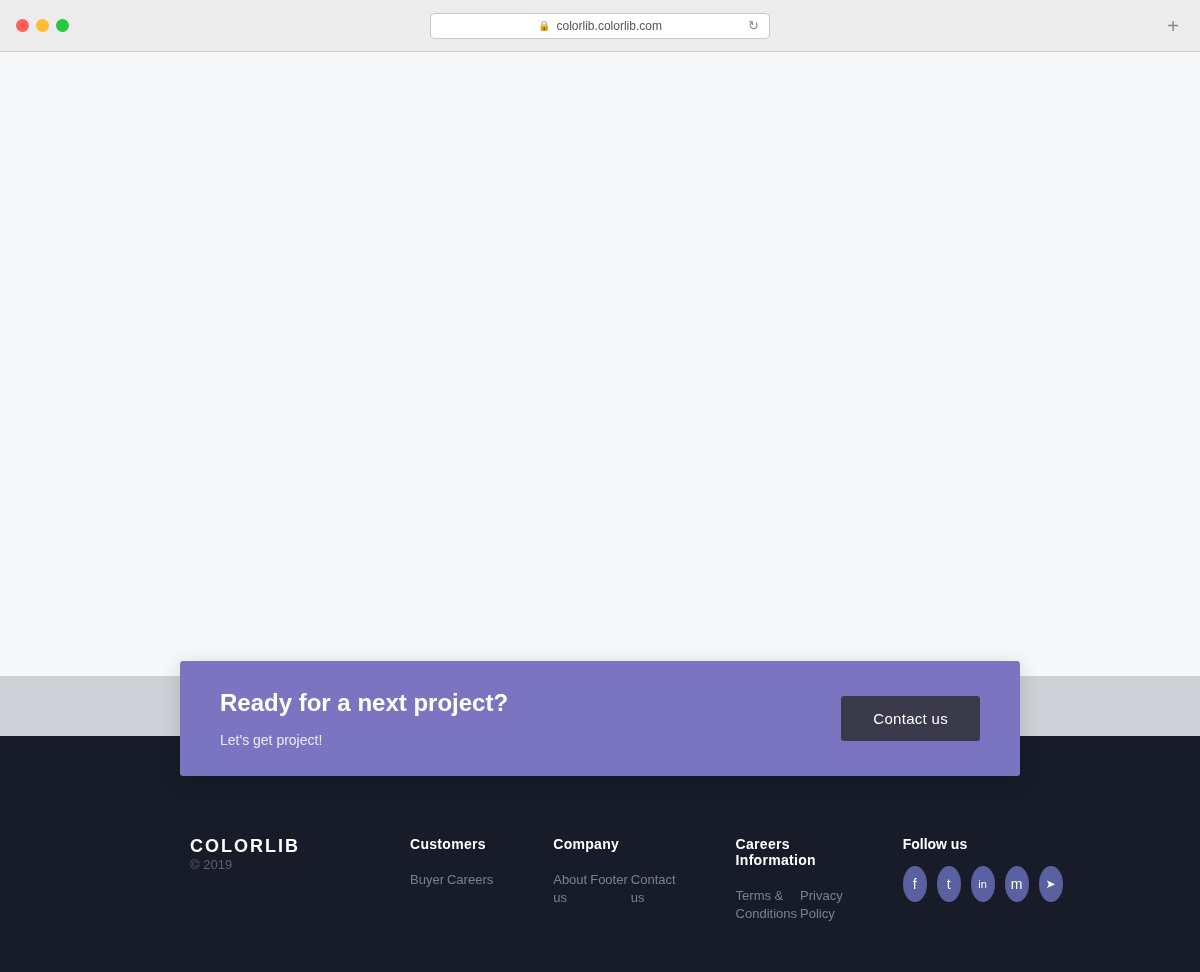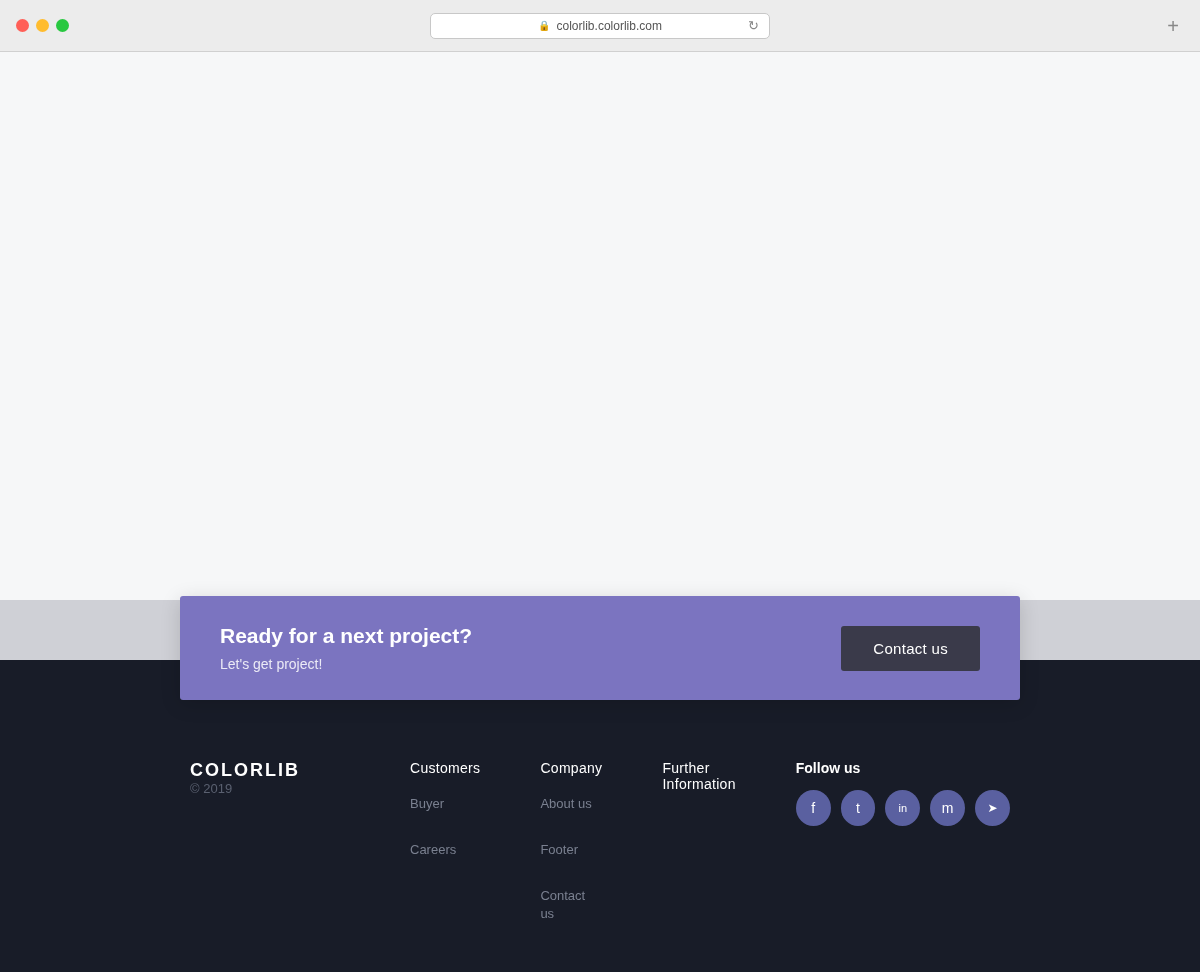"Ready for a next project?" .cta-text h2 { font-size: 21px -> 24px; margin-bottom: 8px -> 15px }
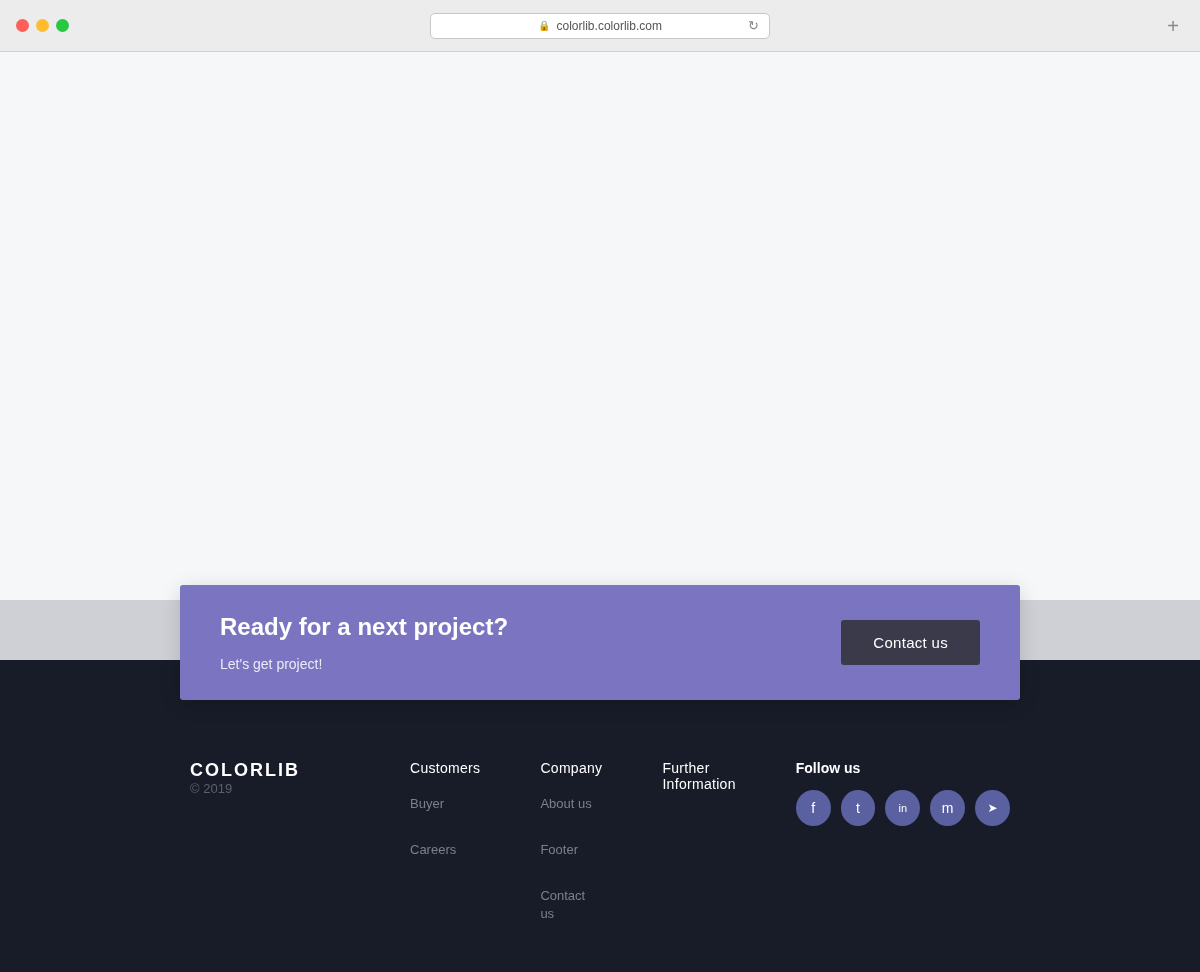"Customers" .footer-col h4 { font-weight: 400 -> 700 }
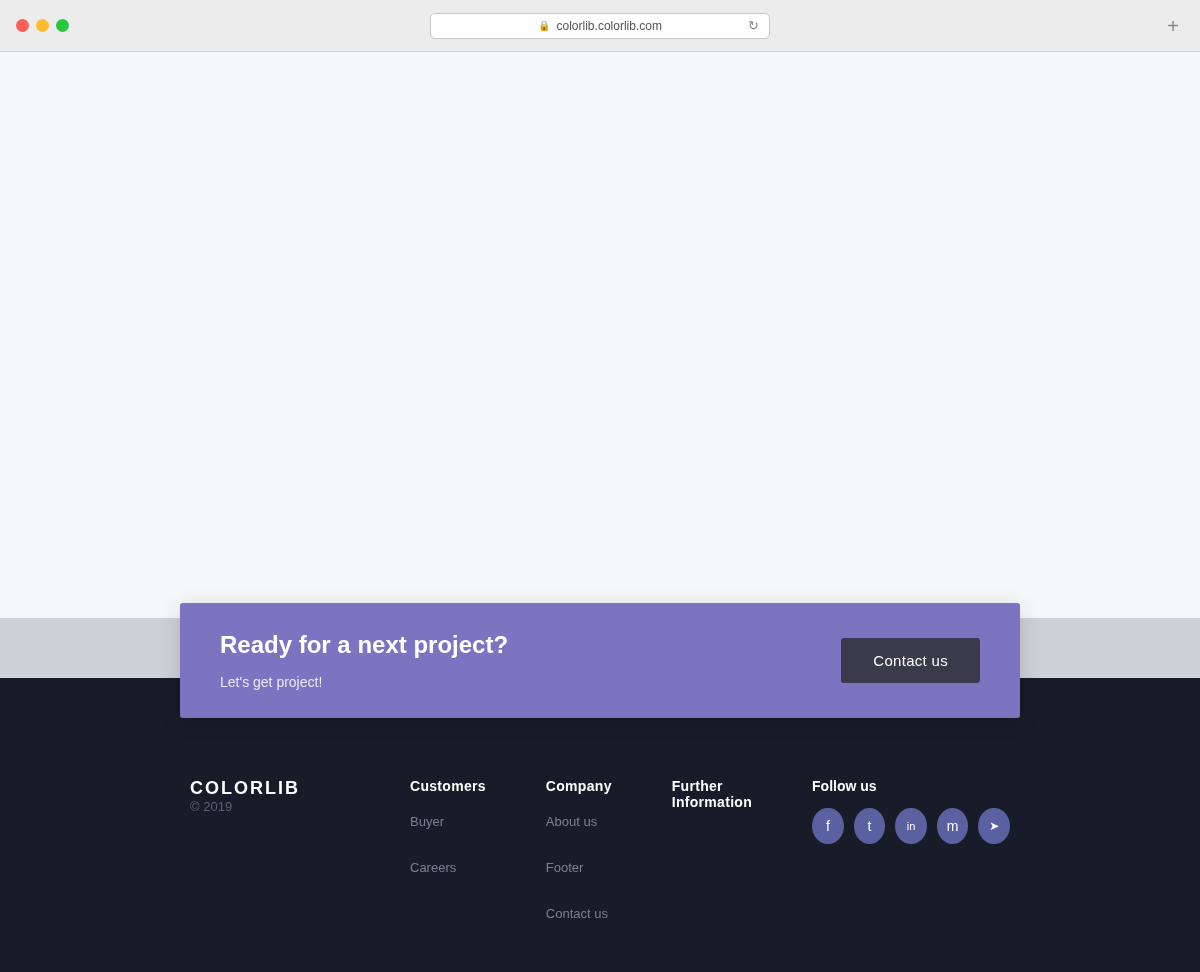"Further Information" h4 { text: Further -> Careers }
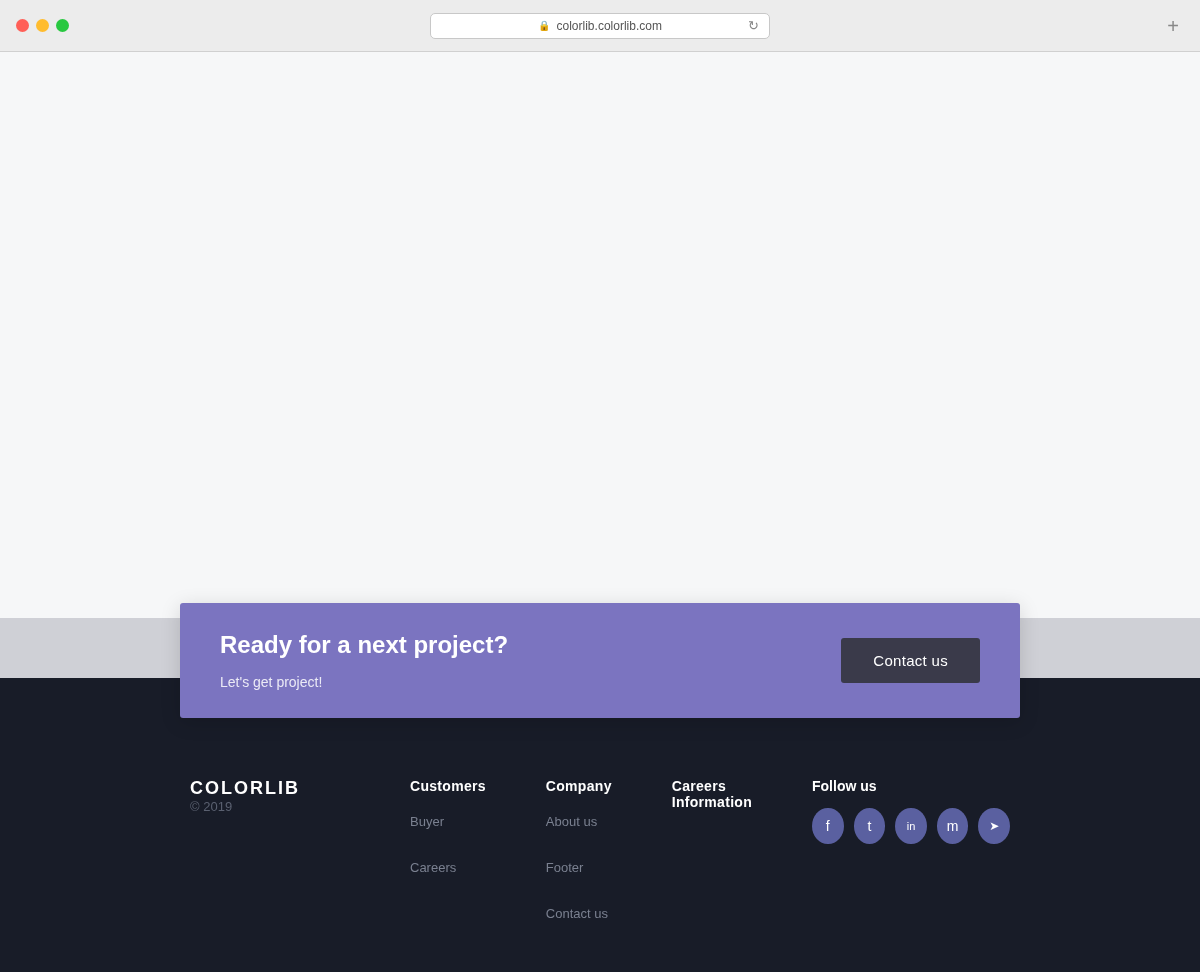"Buyer" .footer-col ul { flex-direction: column -> row; gap: 28px -> 3px }
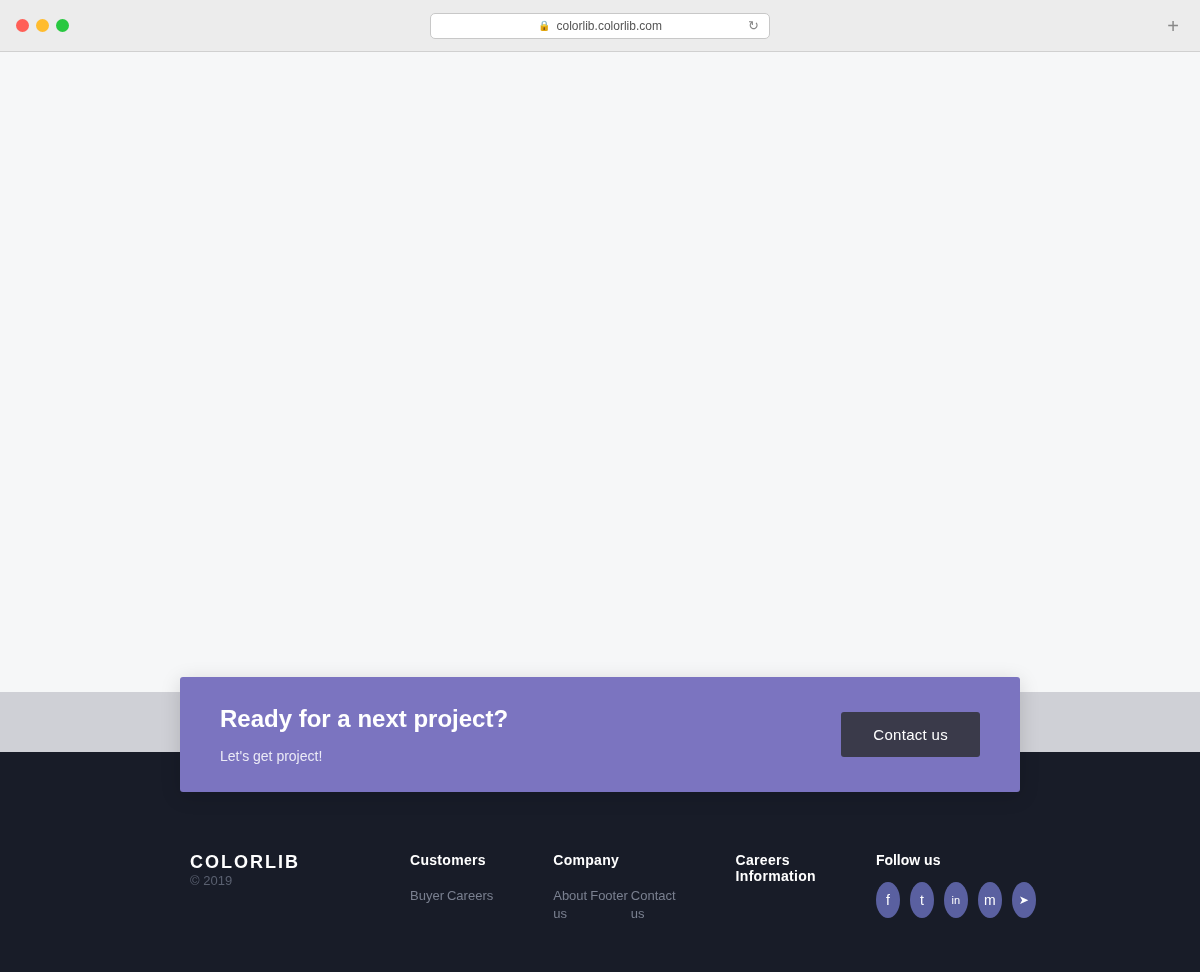"Terms & Conditions" ul { html: none -> <ul> <li><a>Terms &amp; Conditions</a></li> <li><a>Privacy Policy</a></li> </ul> }
